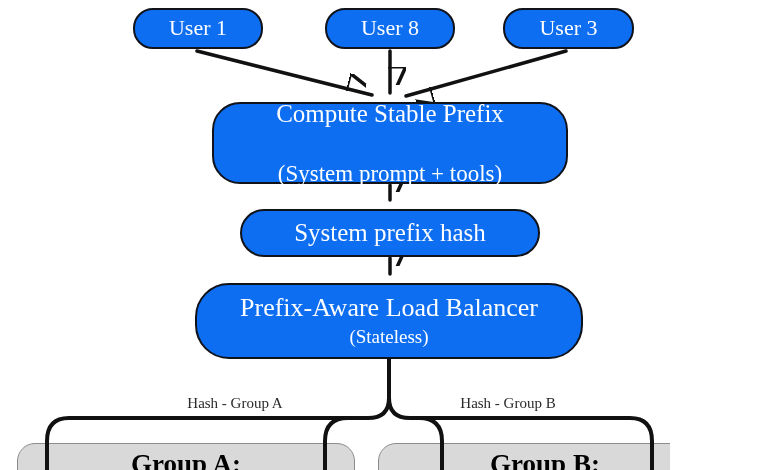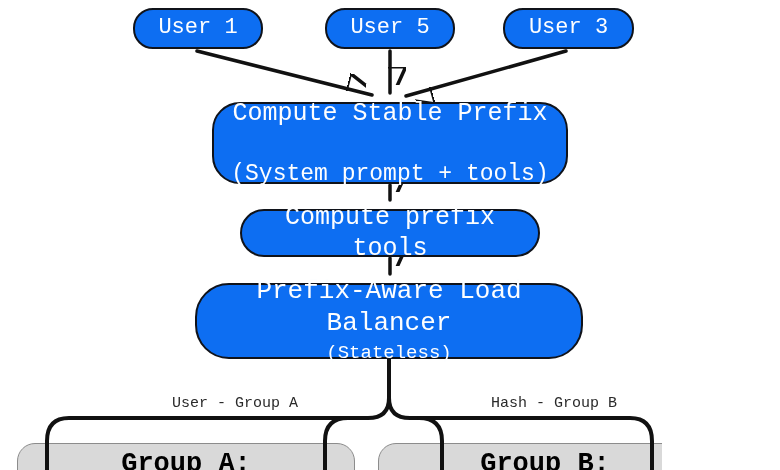"User 1" .canvas { font-family: Liberation Mono, monospace -> Liberation Serif, serif; padding-left: none -> 8px }
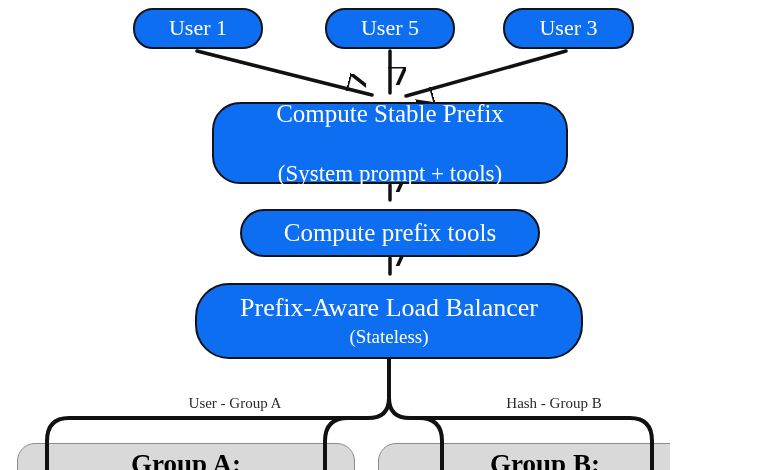"User 5" span.lbl-lg { text: 5 -> 8 }
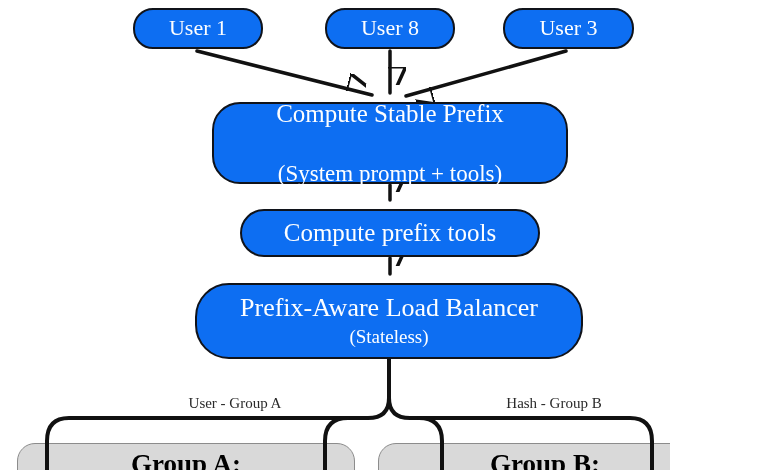"Compute prefix tools" span.lbl-xl { text: Compute prefix tools -> System prefix hash }
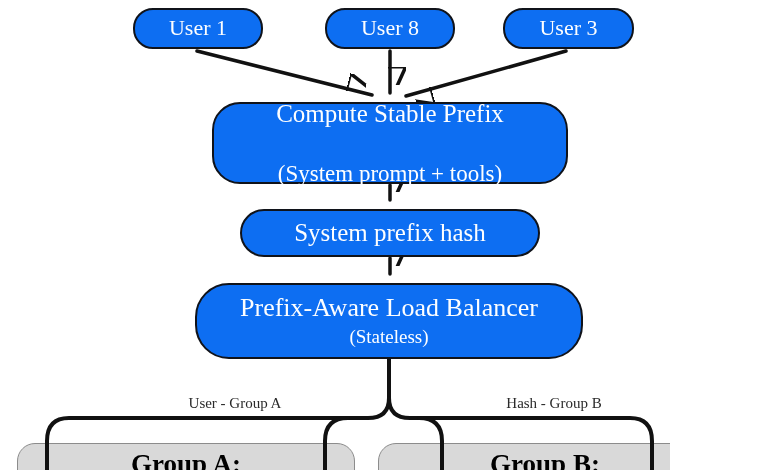"User - Group A" div.hash-label { text: User -> Hash }
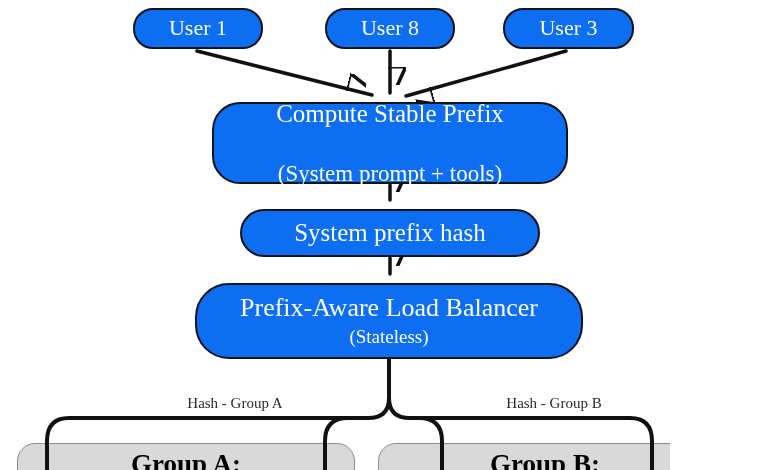"Hash - Group B" div.hash-label { left: 554px -> 508px }
